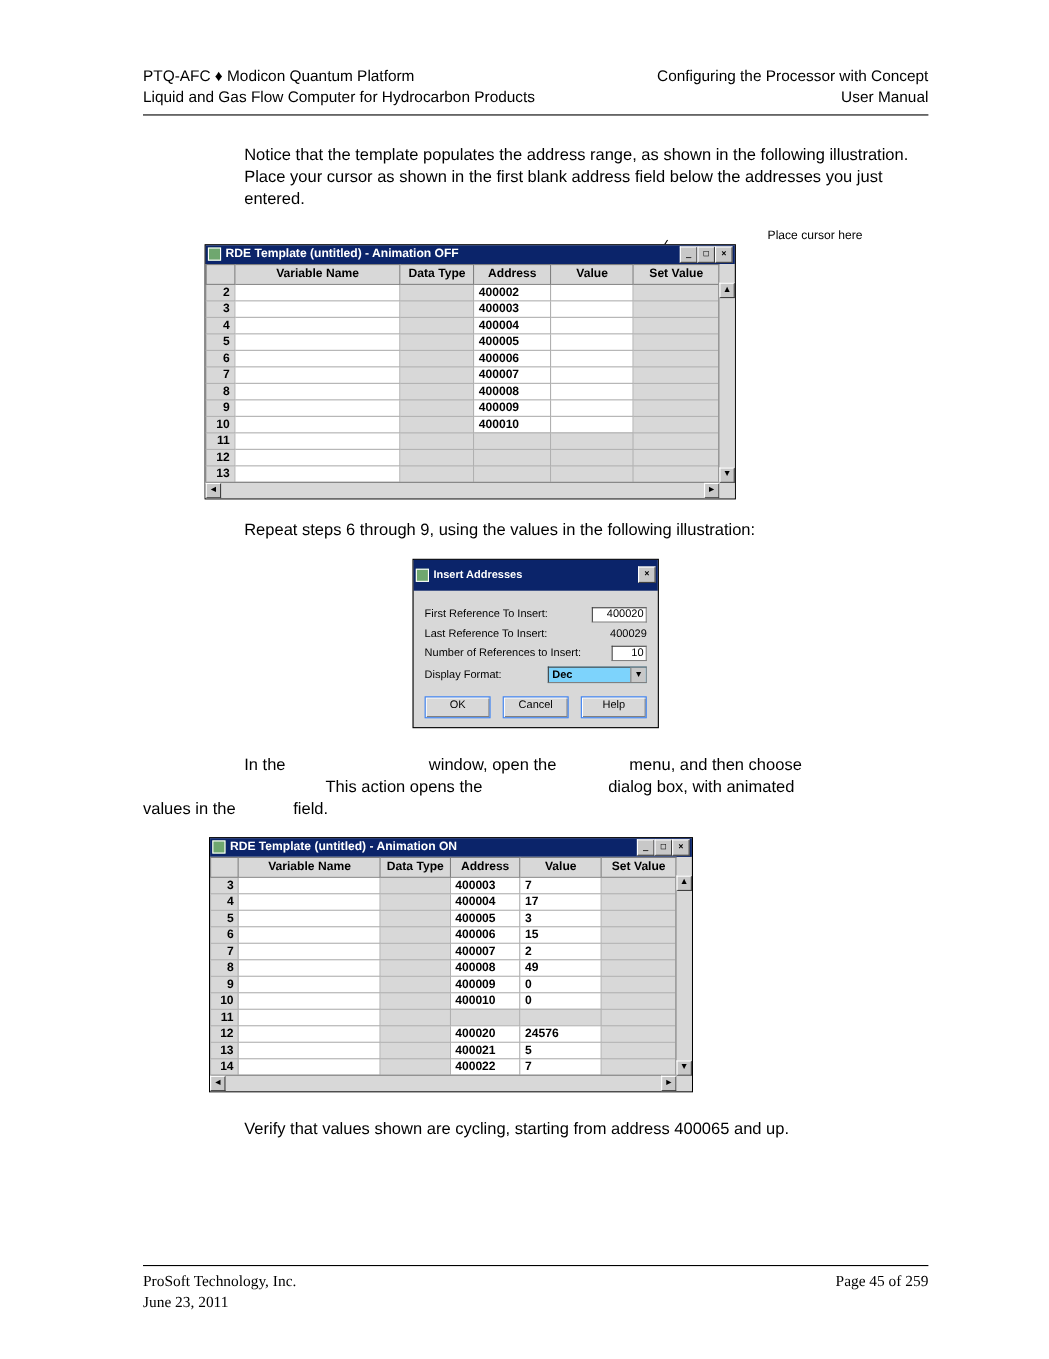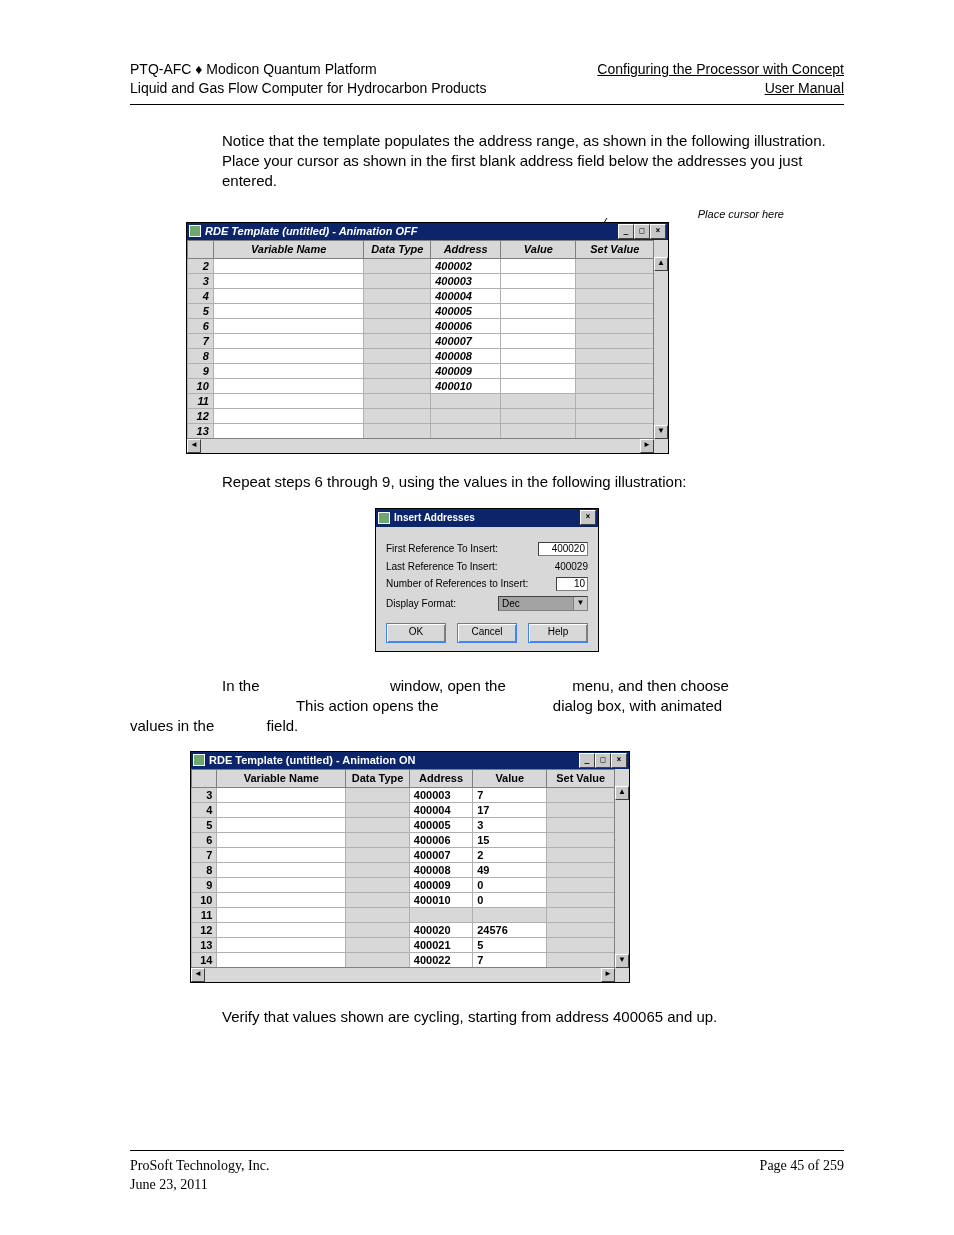"Configuring the Processor with Concept" .hdr-right { text-decoration: underline -> none }
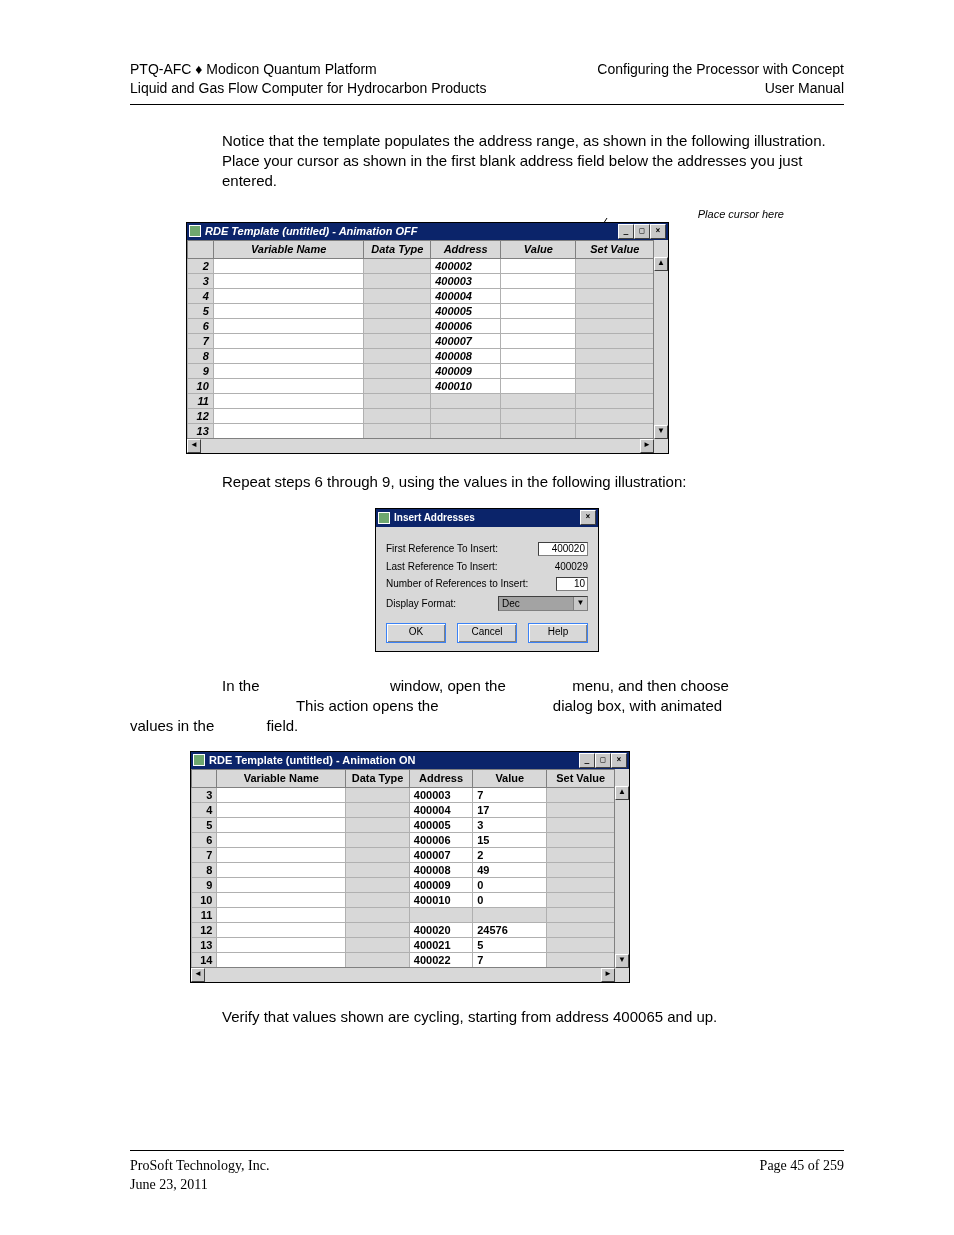"Place cursor here" div { font-style: italic -> none }
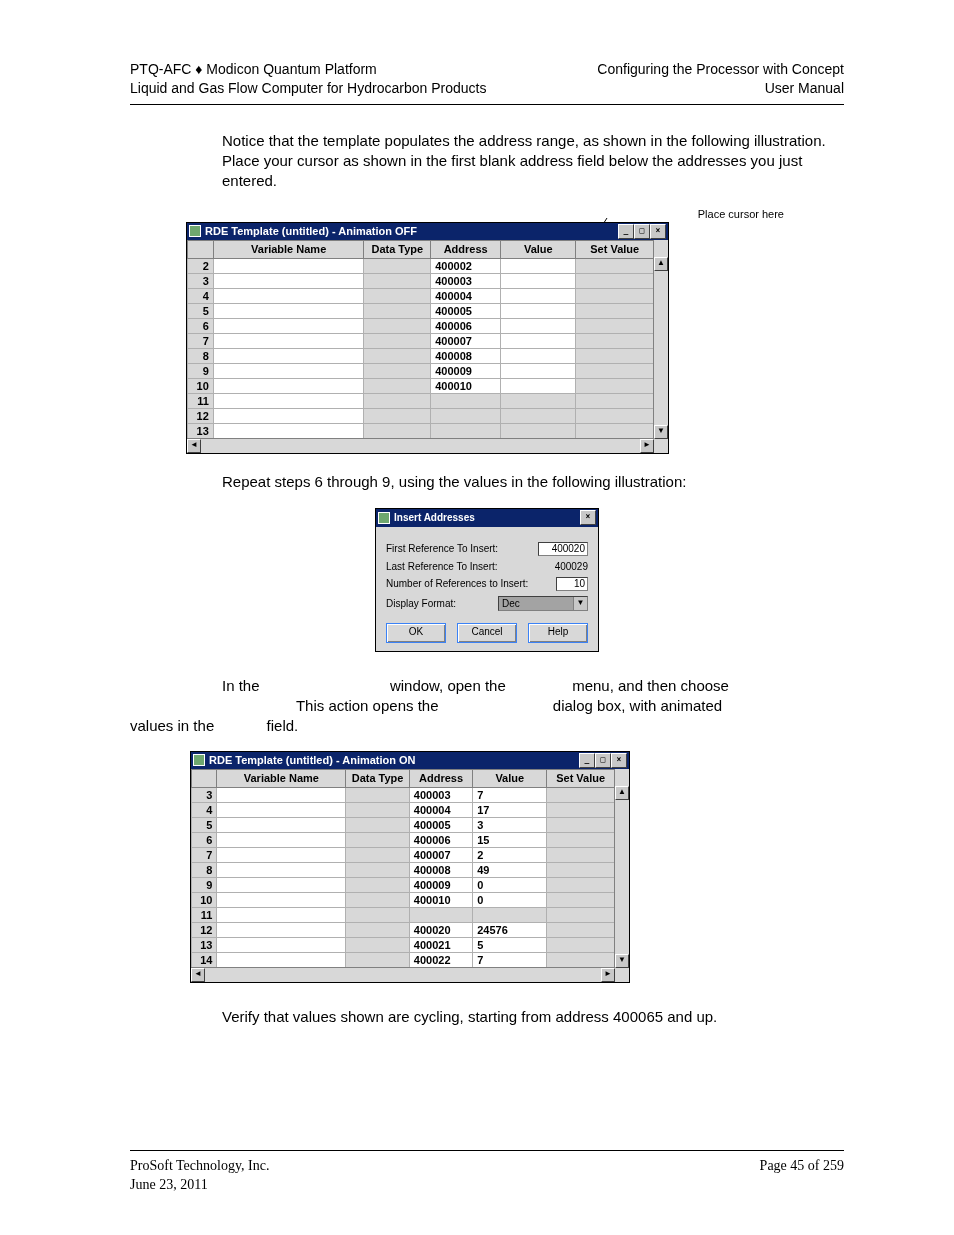"Insert Addresses" .dlg .titlebar { height: 18px -> 28px }
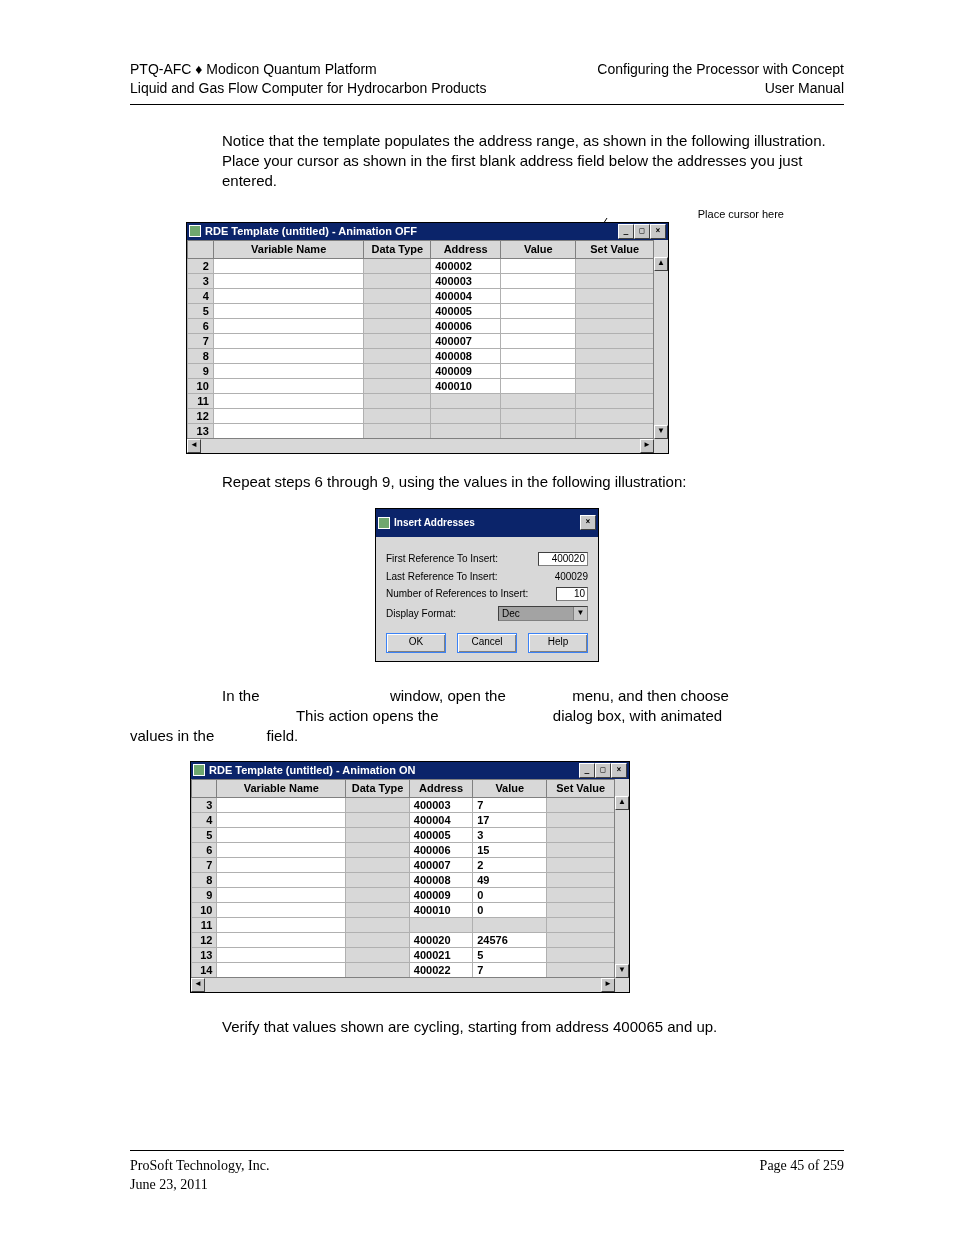"Dec" .dlg-select { background: #a3a3a3 -> #7dd3fc; font-weight: none -> bold }
